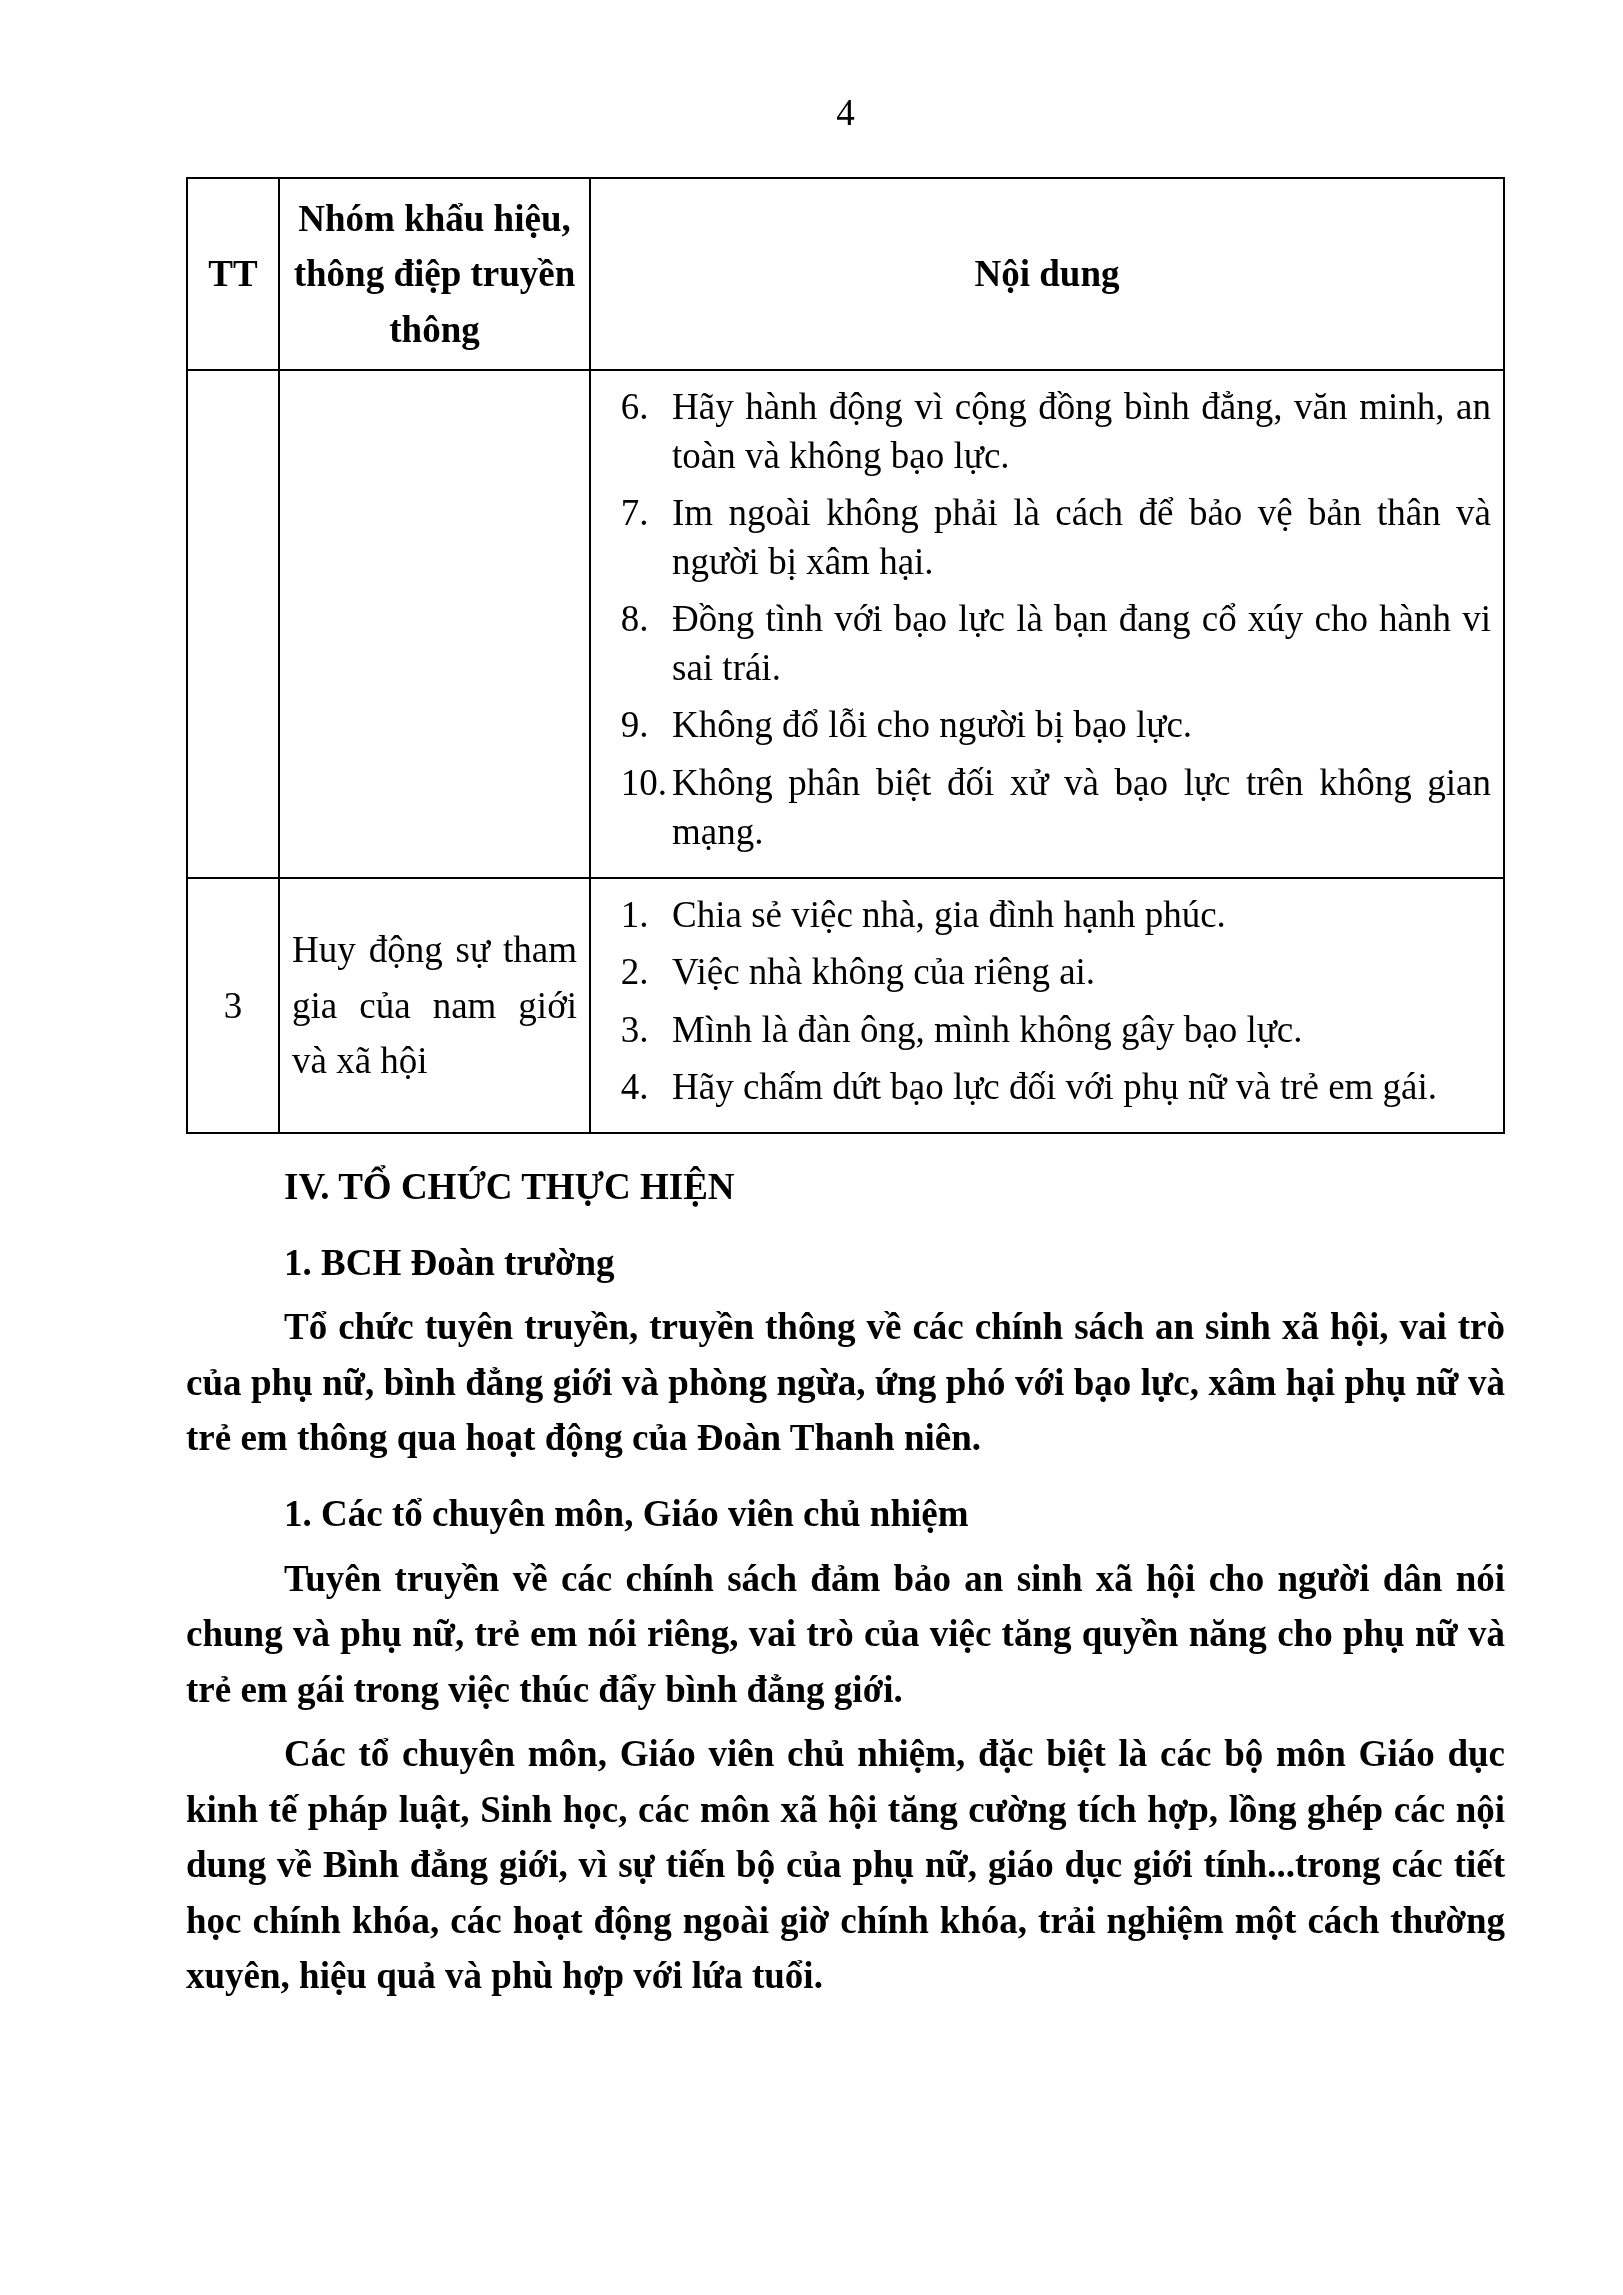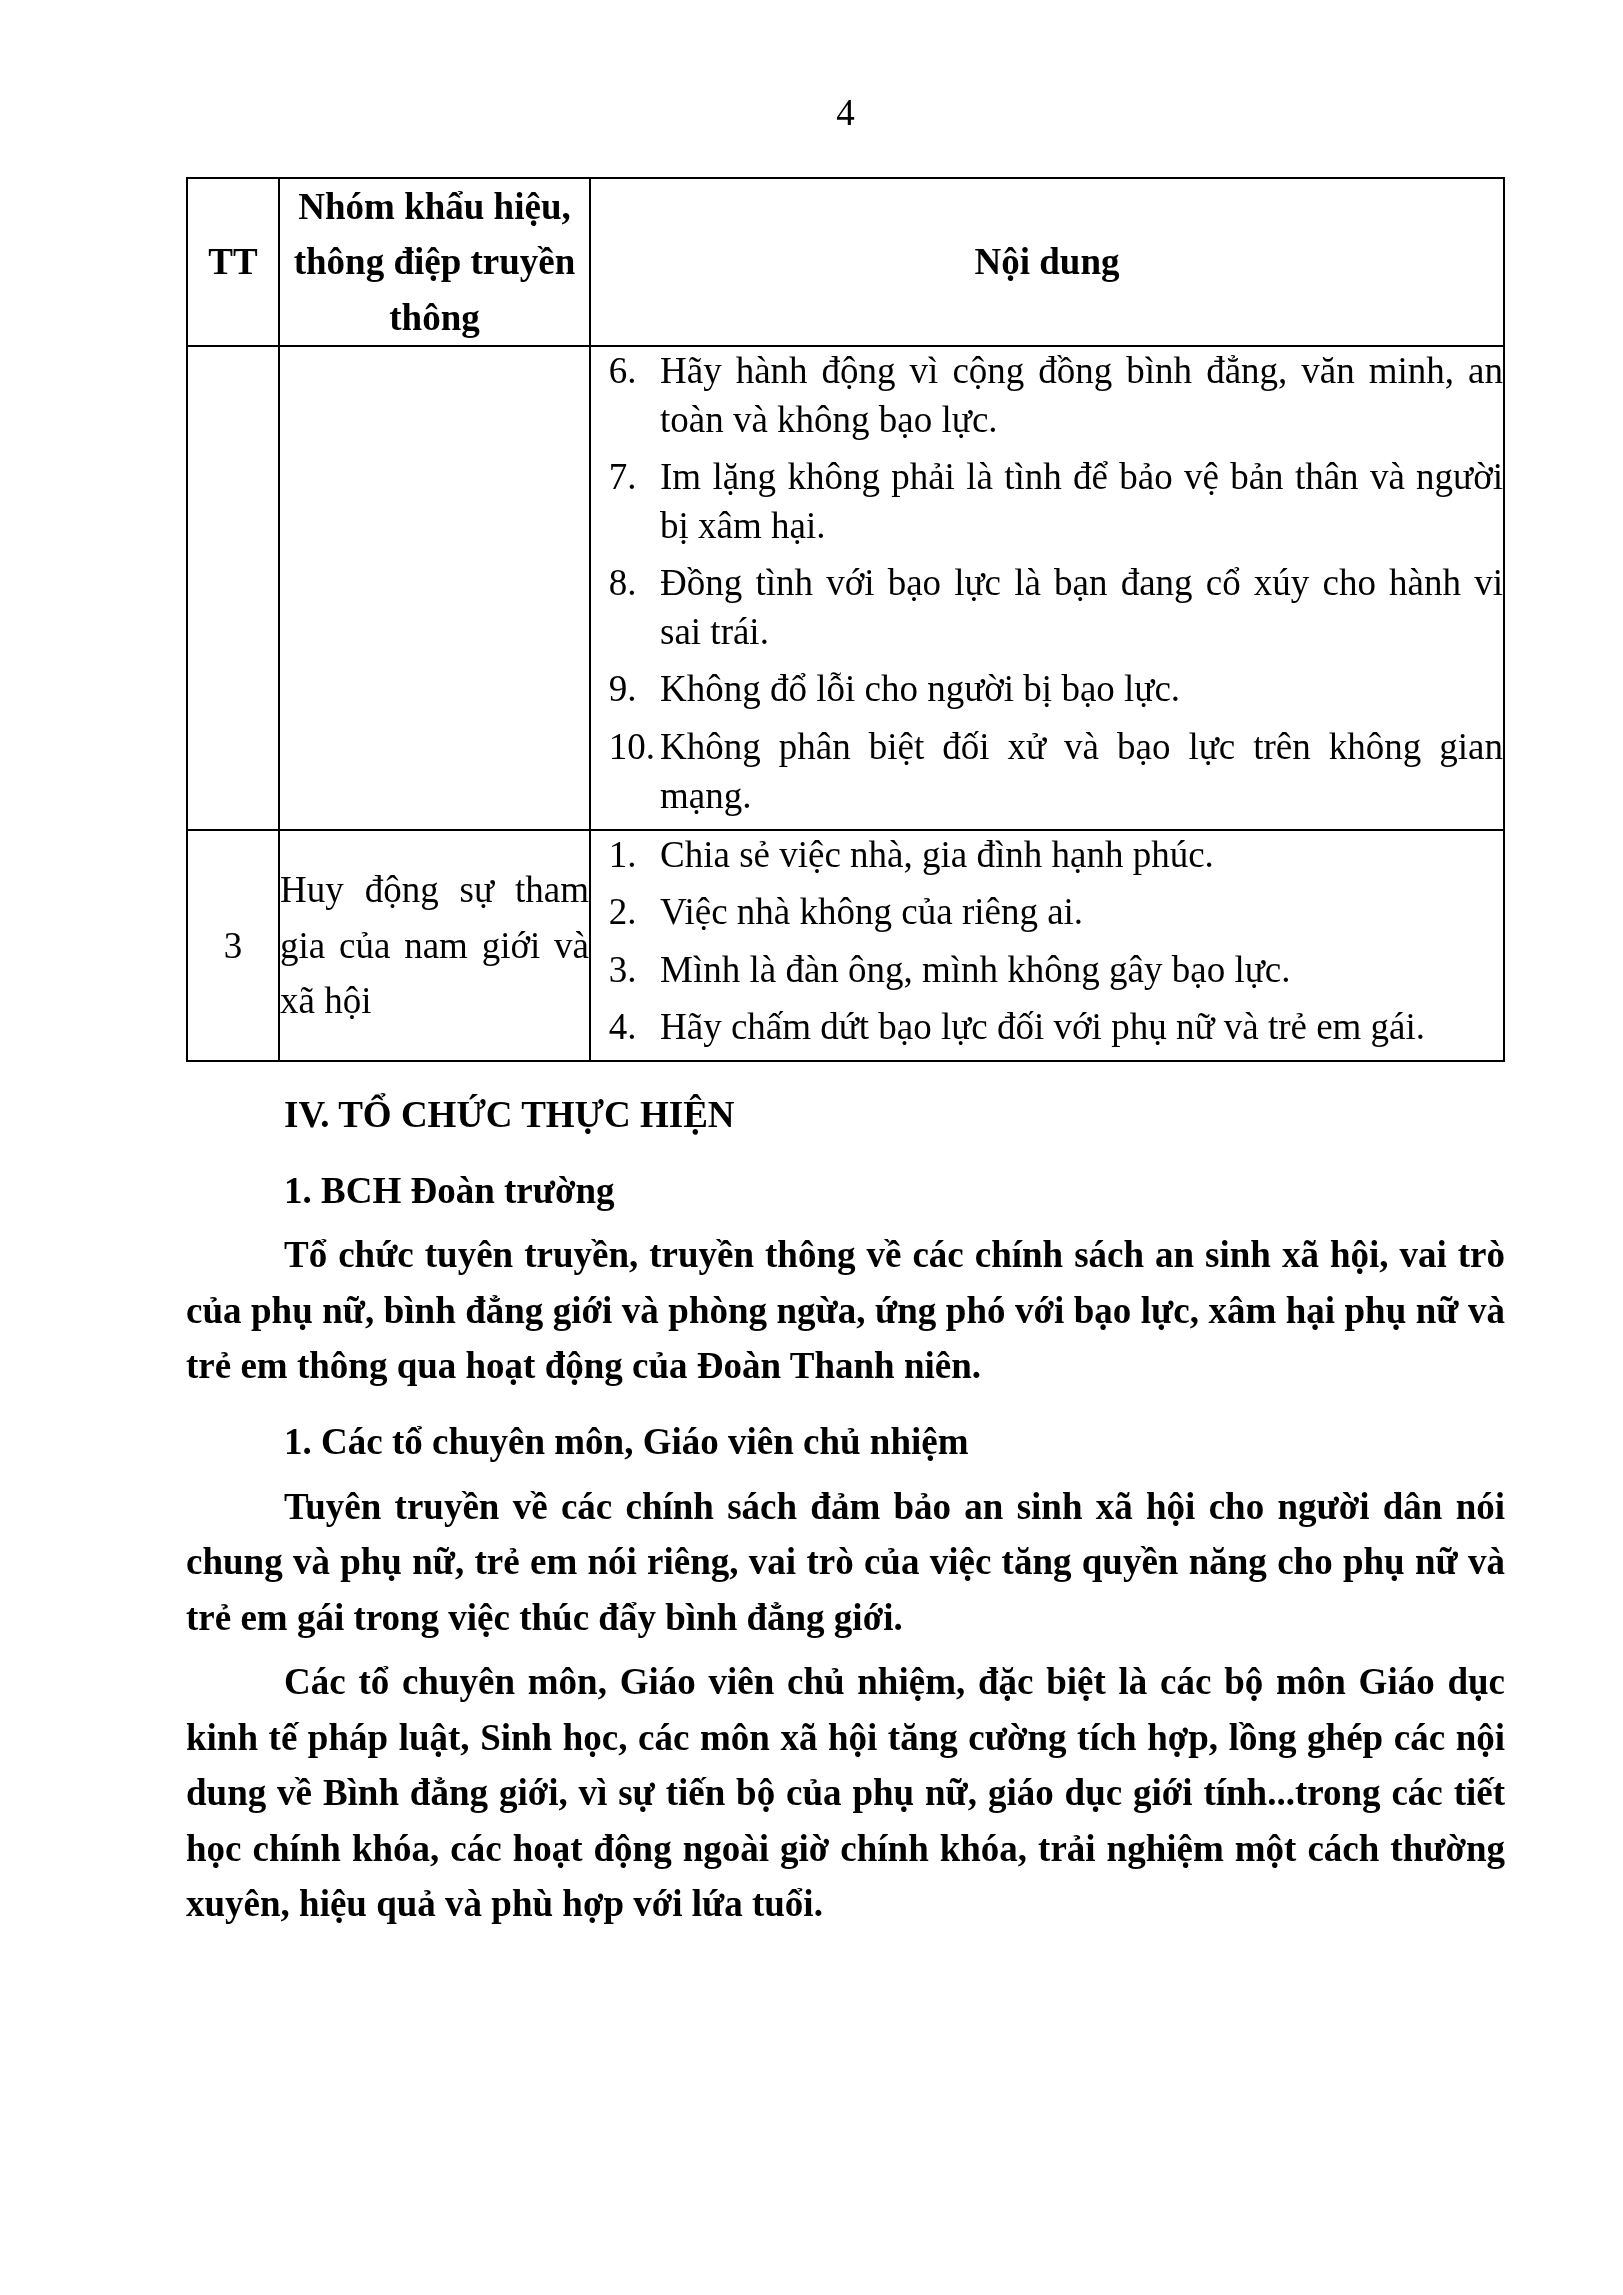"Nhóm khẩu hiệu, thông điệp" table.main-table td, table.main-table th { padding: 0 -> 12px }
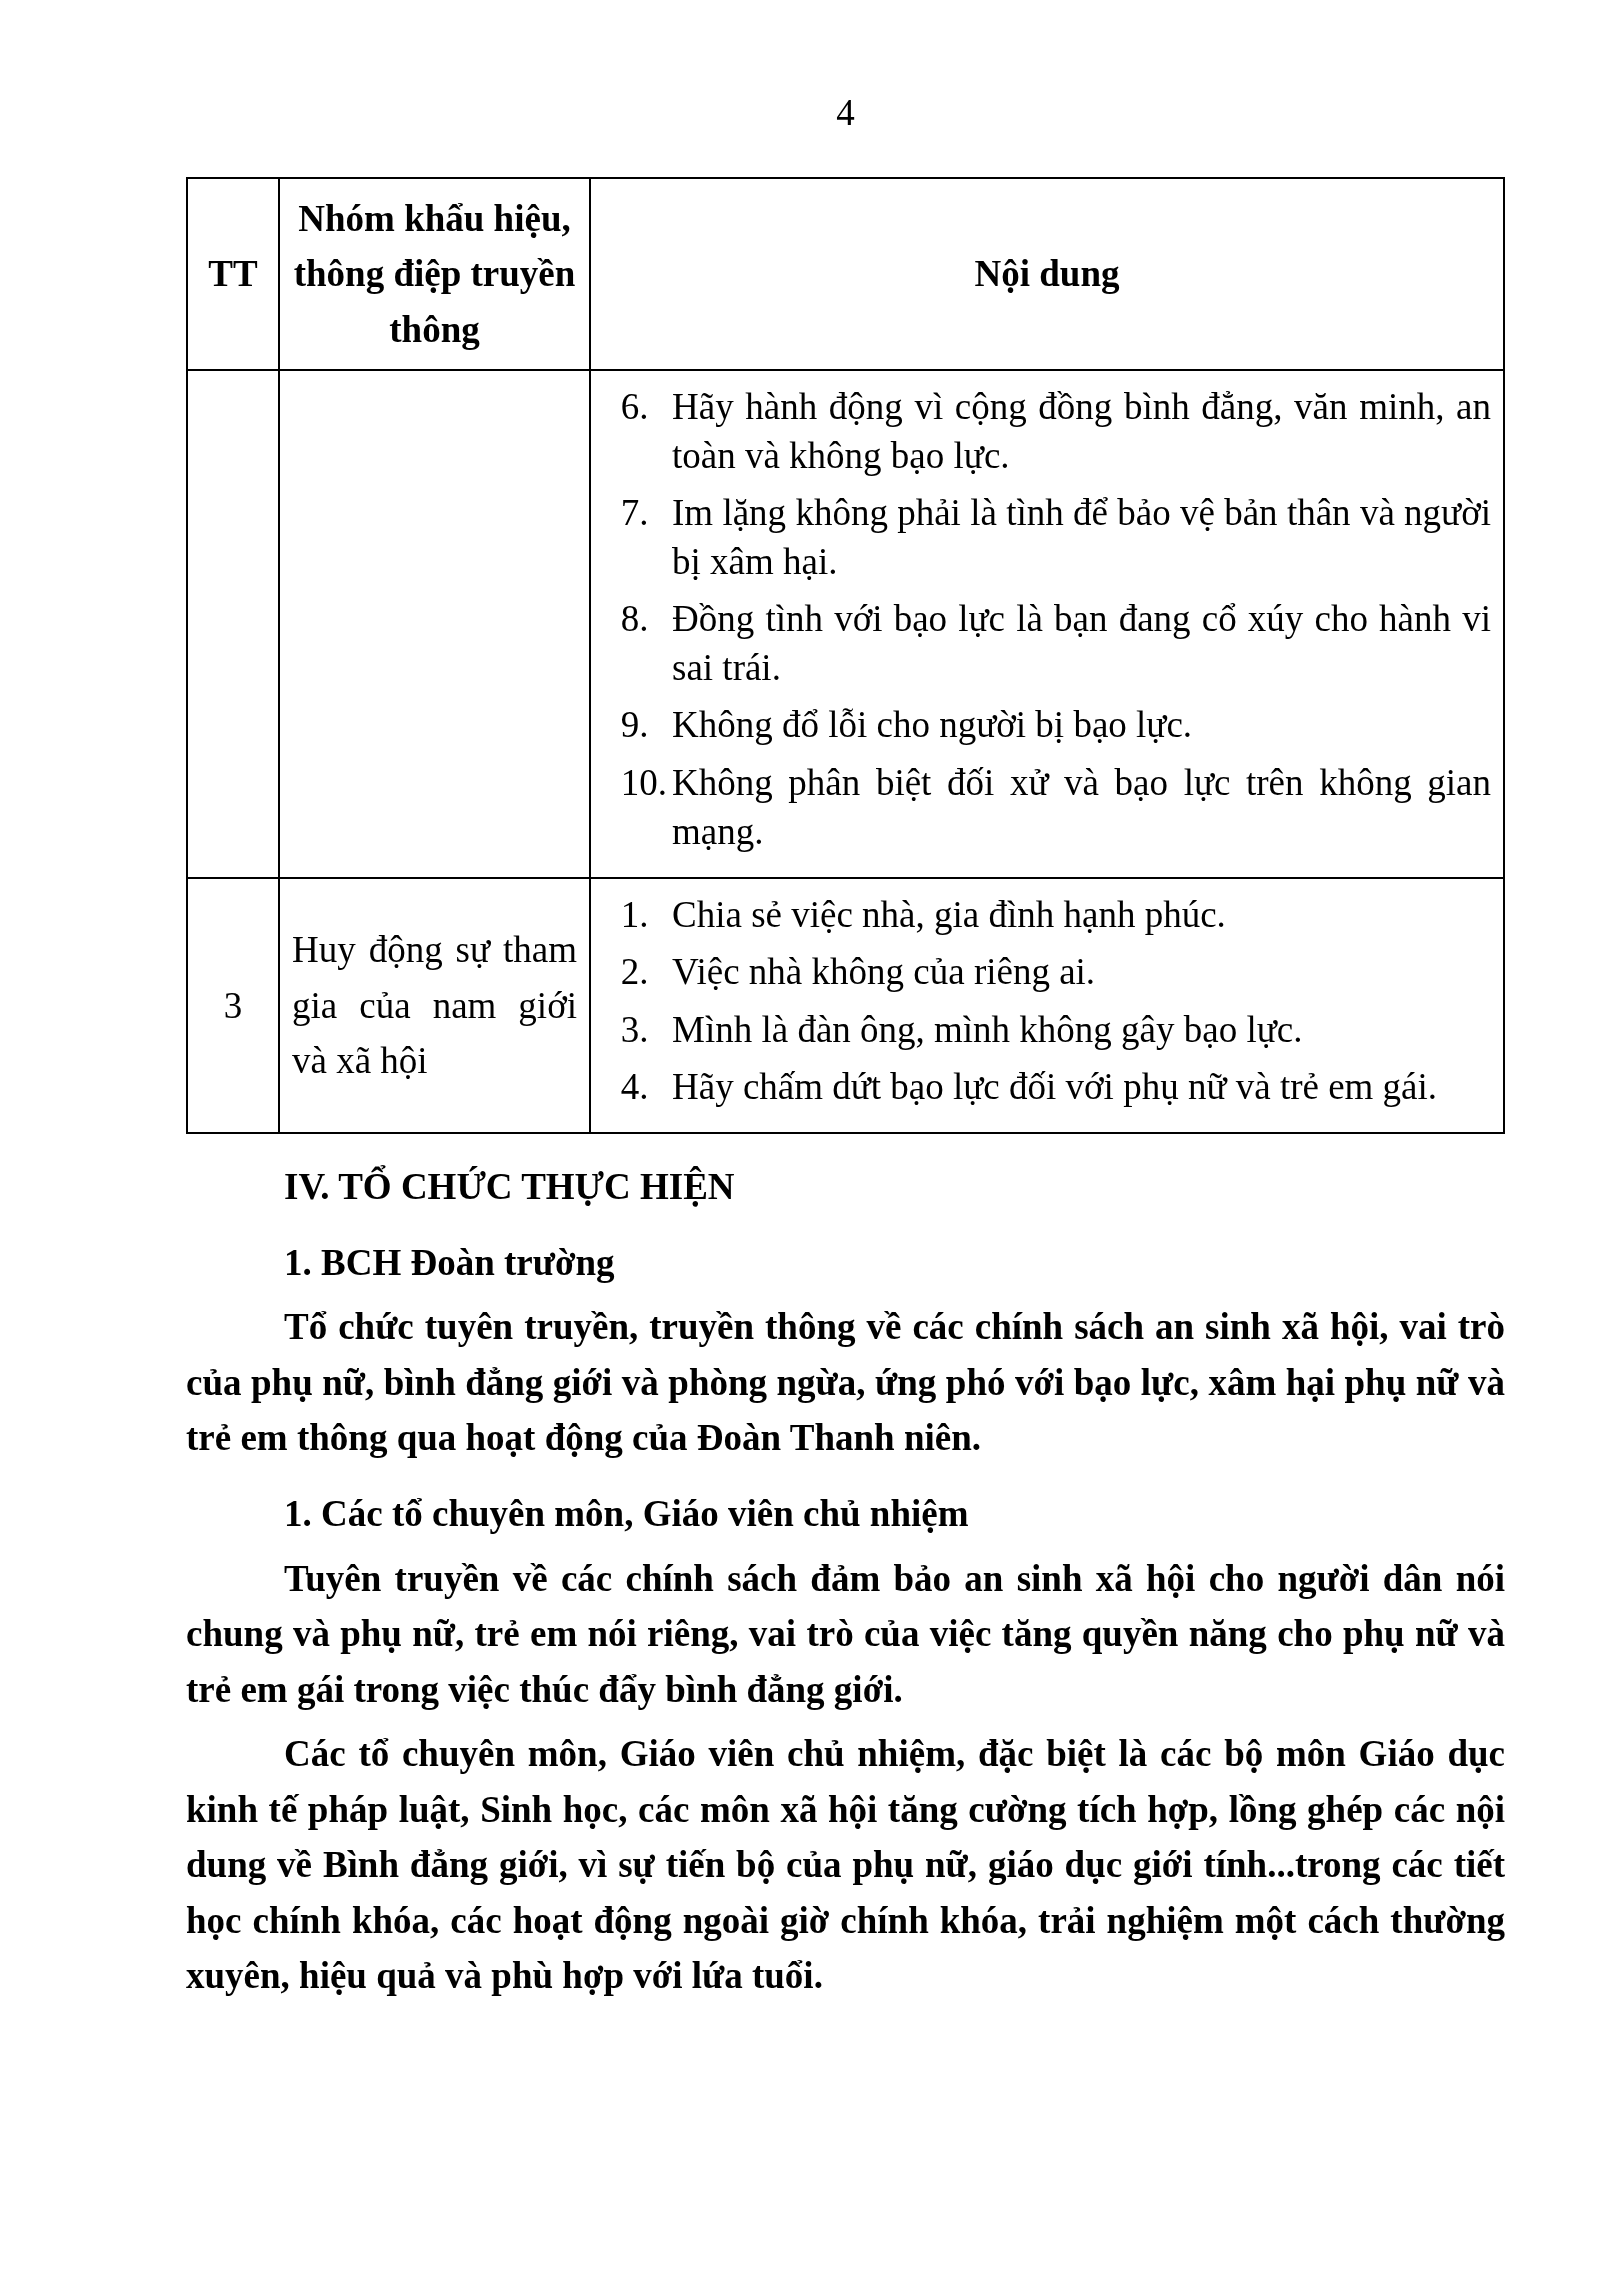"Im lặng không phải là" span.txt { text: lặng không phải là tình -> ngoài không phải là cách }
